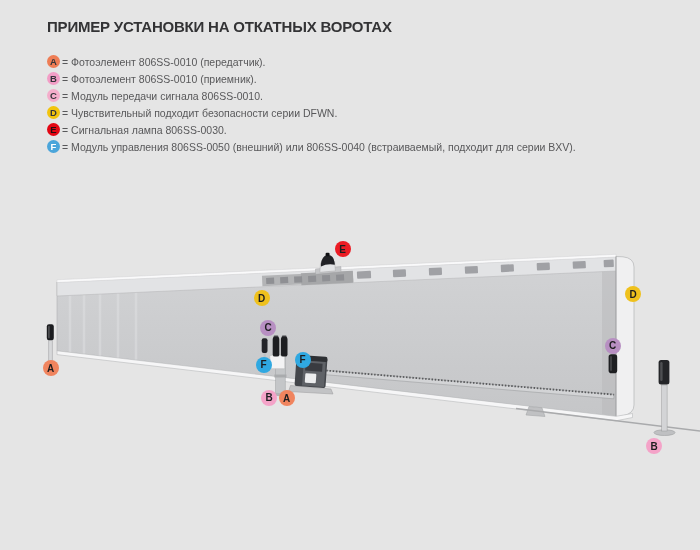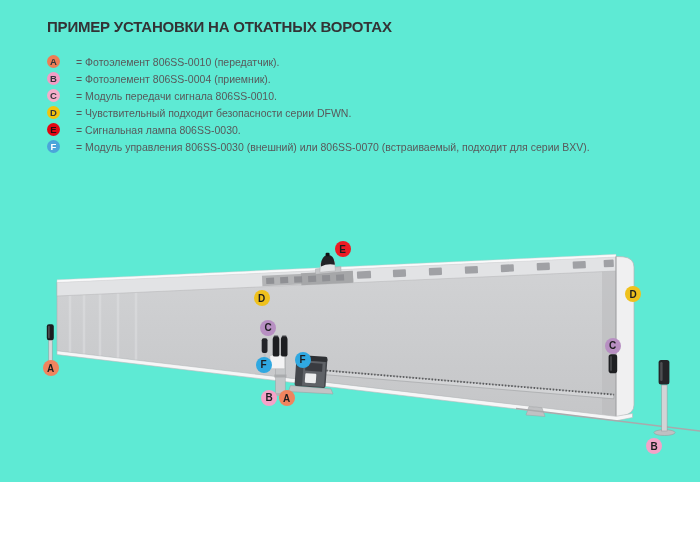"ПРИМЕР УСТАНОВКИ НА ОТКАТНЫХ ВОРОТАХ" .stage { background: #5eead4 -> #e5e5e5; height: 482px -> 550px }
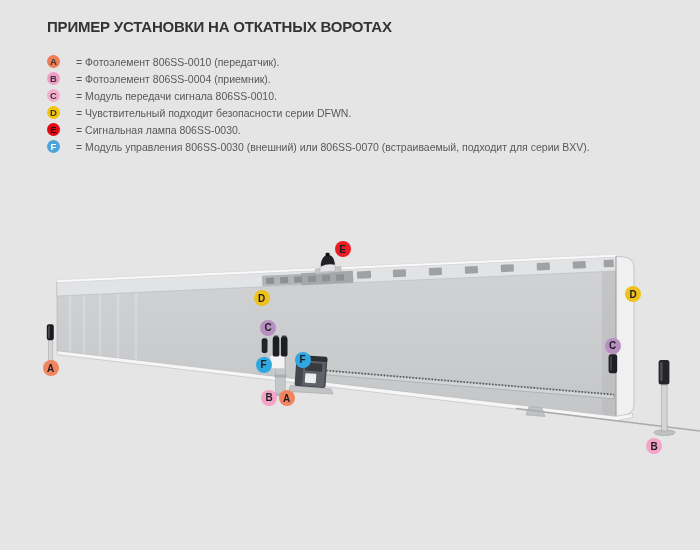"= Фотоэлемент 806SS-0010 (передатчик)." .ltext { margin-left: 16px -> 2px }
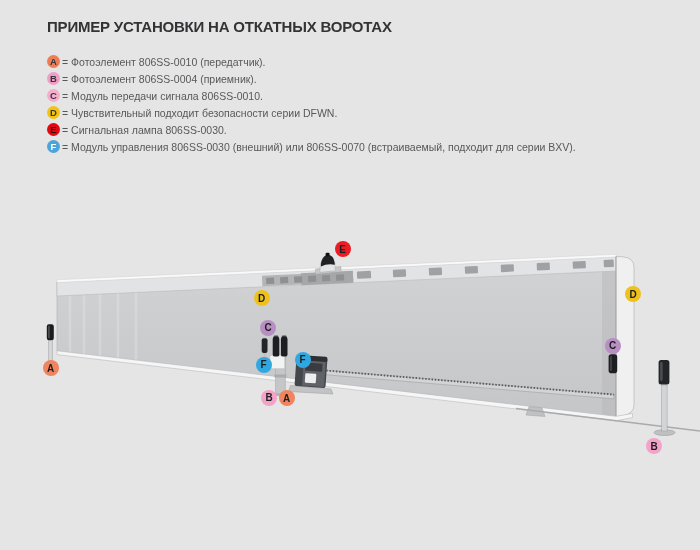"= Фотоэлемент 806SS-0004 (приемник)." span.ltext { text: 806SS-0004 -> 806SS-0010 }
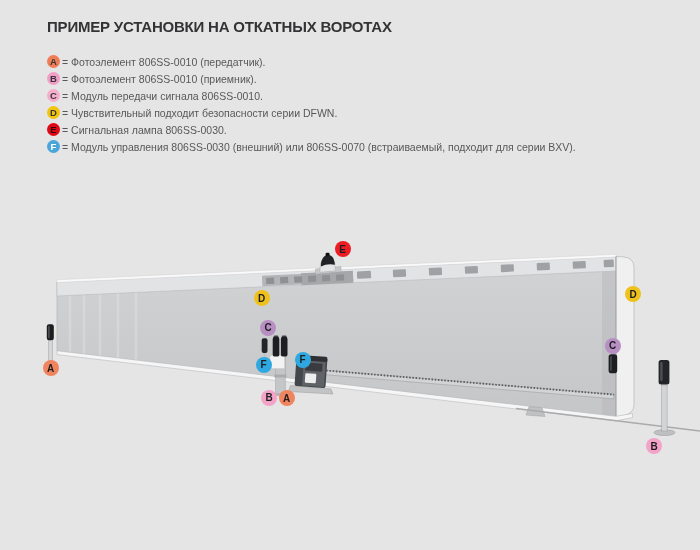"= Модуль управления 806SS-0030 (внешний)" span.ltext { text: 806SS-0030 (внешний) или 806SS-0070 -> 806SS-0050 (внешний) или 806SS-0040 }
